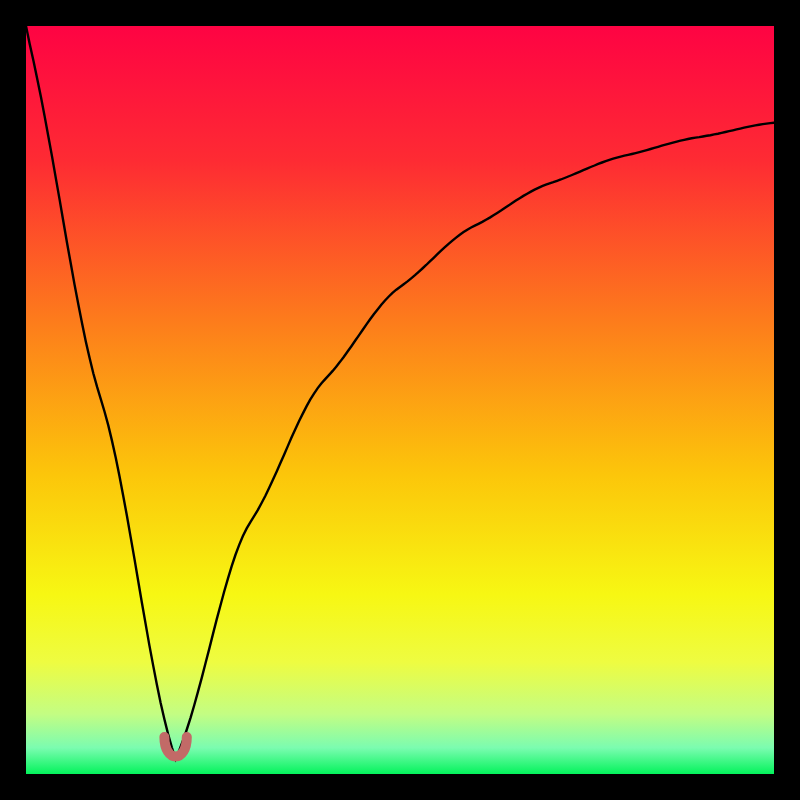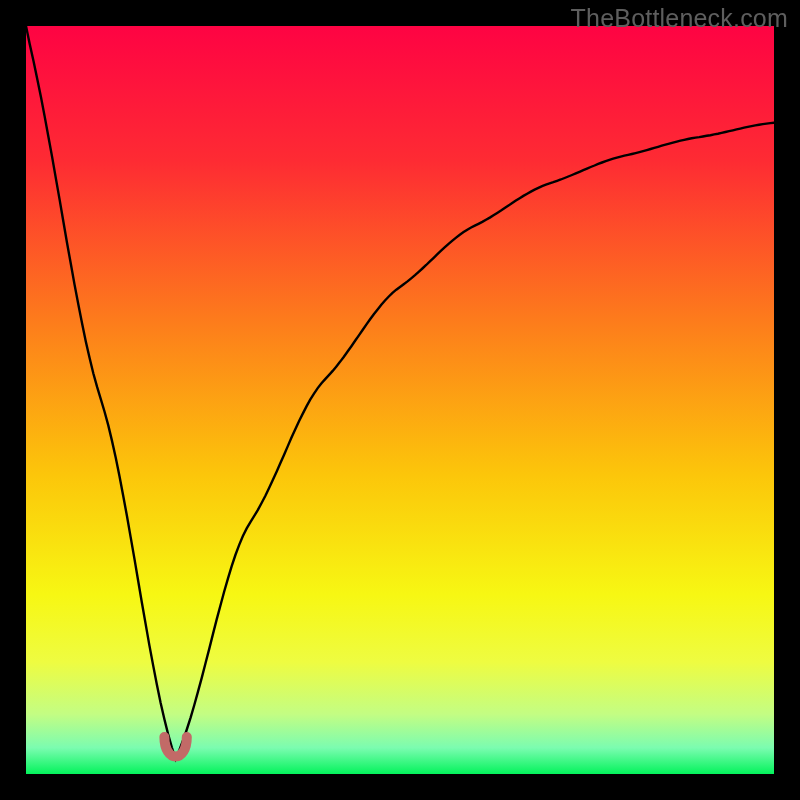"TheBottleneck.com" div.watermark { html: <div>TheBottleneck.com</div> -> none }
